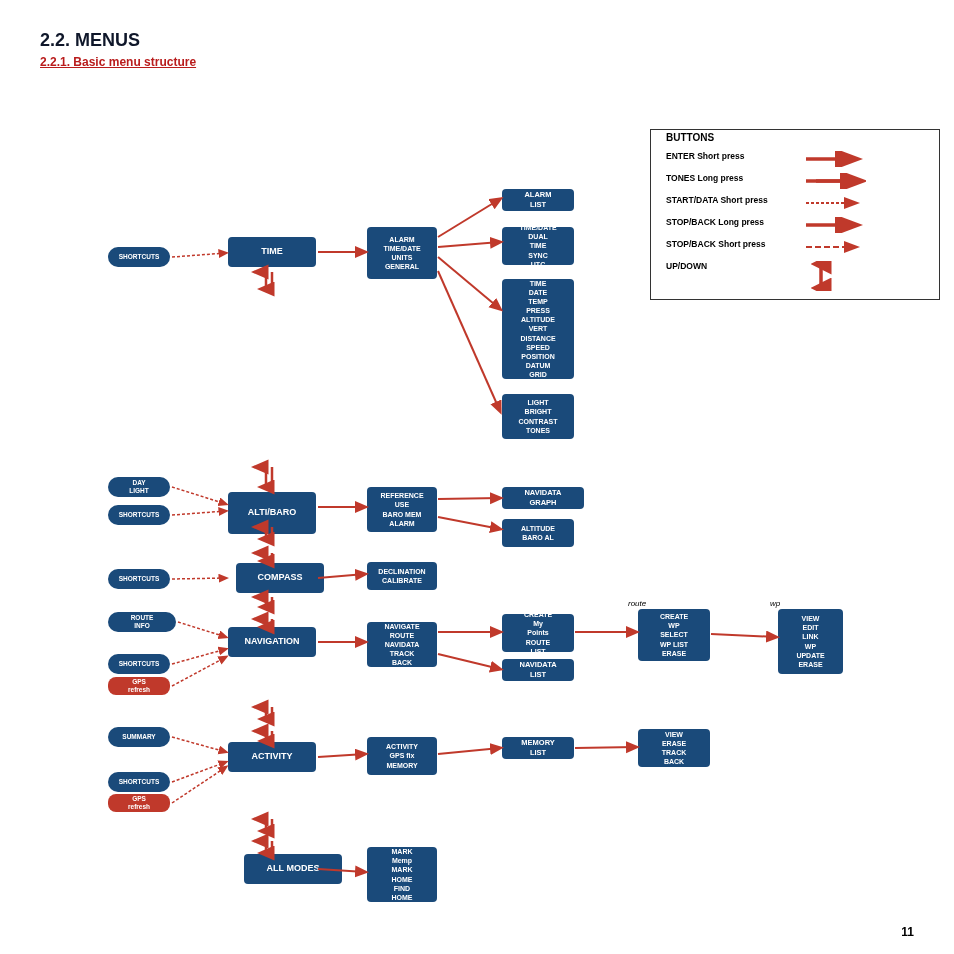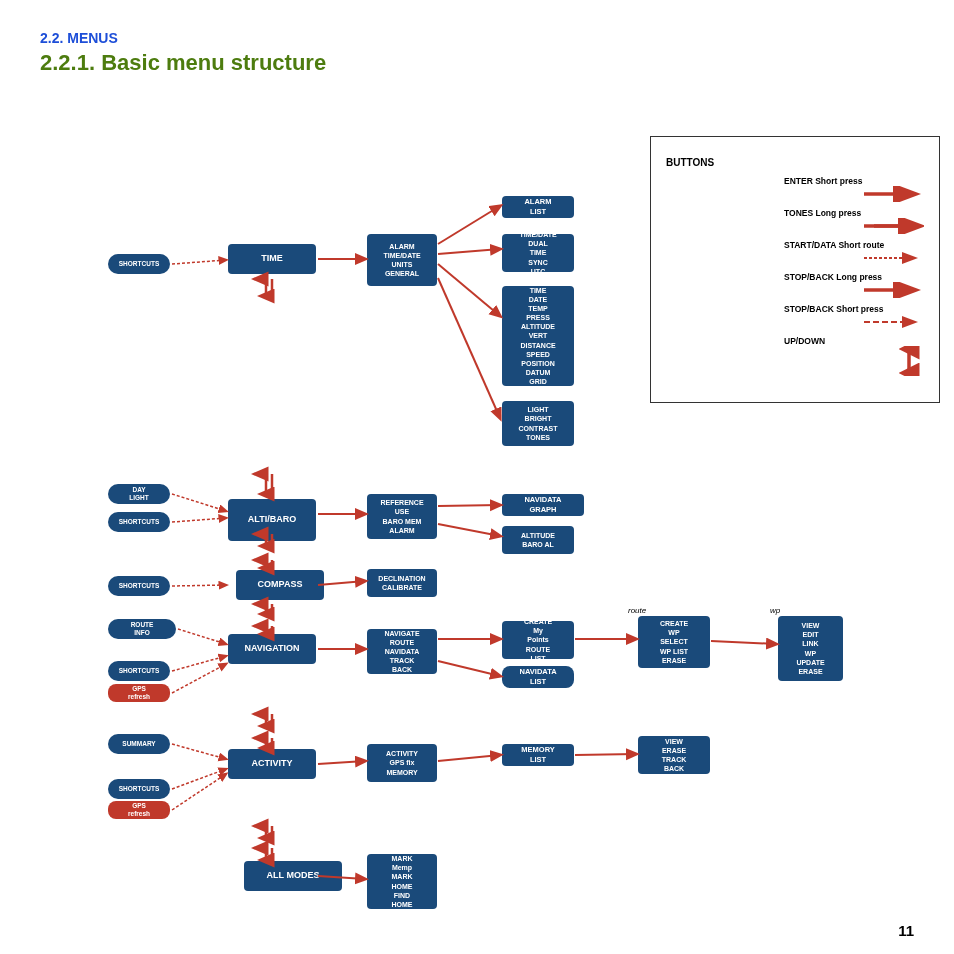"2.2. MENUS" h1.section { color: #1d4ed8 -> #0f172a; font-size: 14px -> 18px }
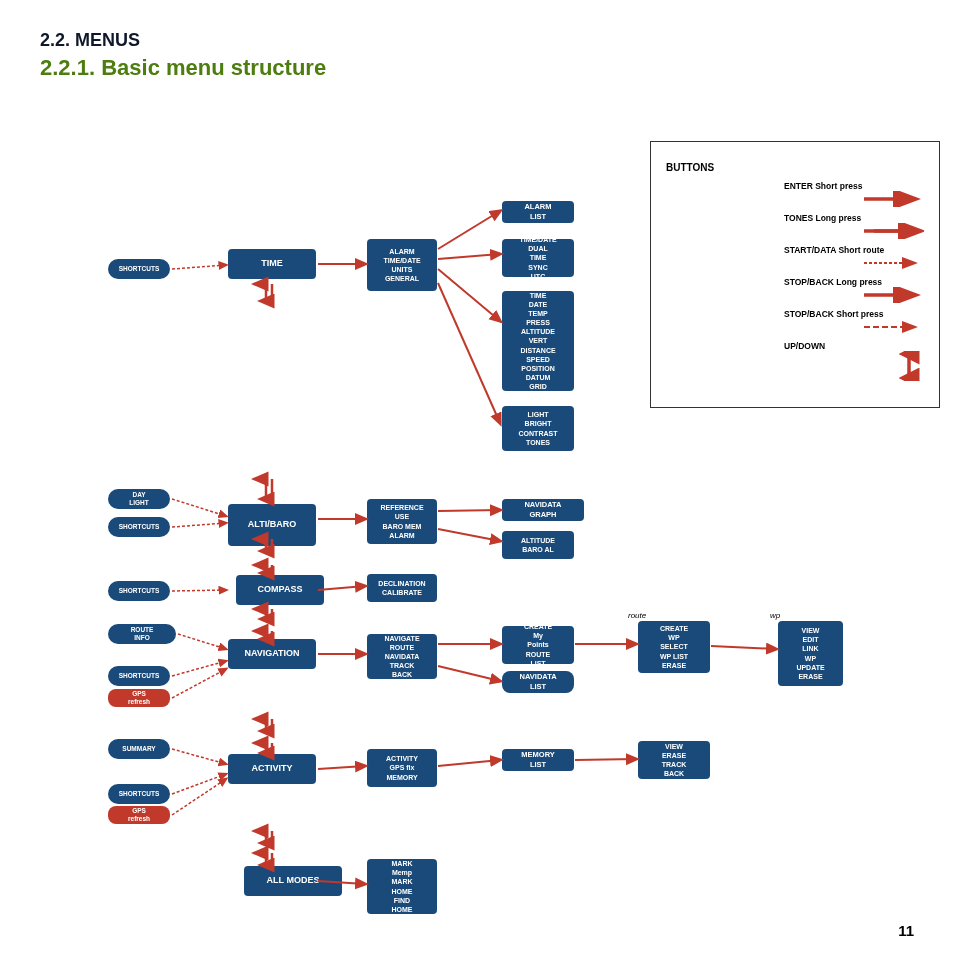"2.2.1. Basic menu structure" h2.subsection { color: #4d7c0f -> #b91c1c; font-size: 22px -> 12px; text-decoration: none -> underline }
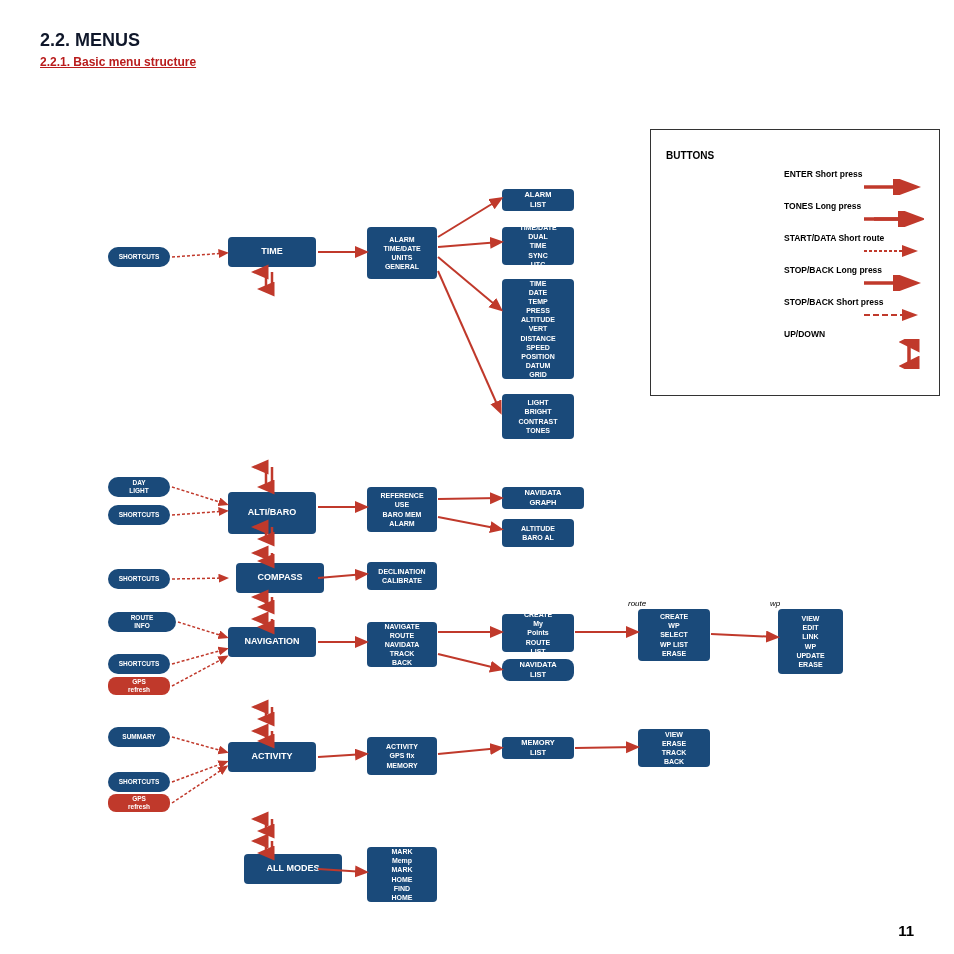"BUTTONS" .legend-box { padding: 20px 15px -> 2px 15px }
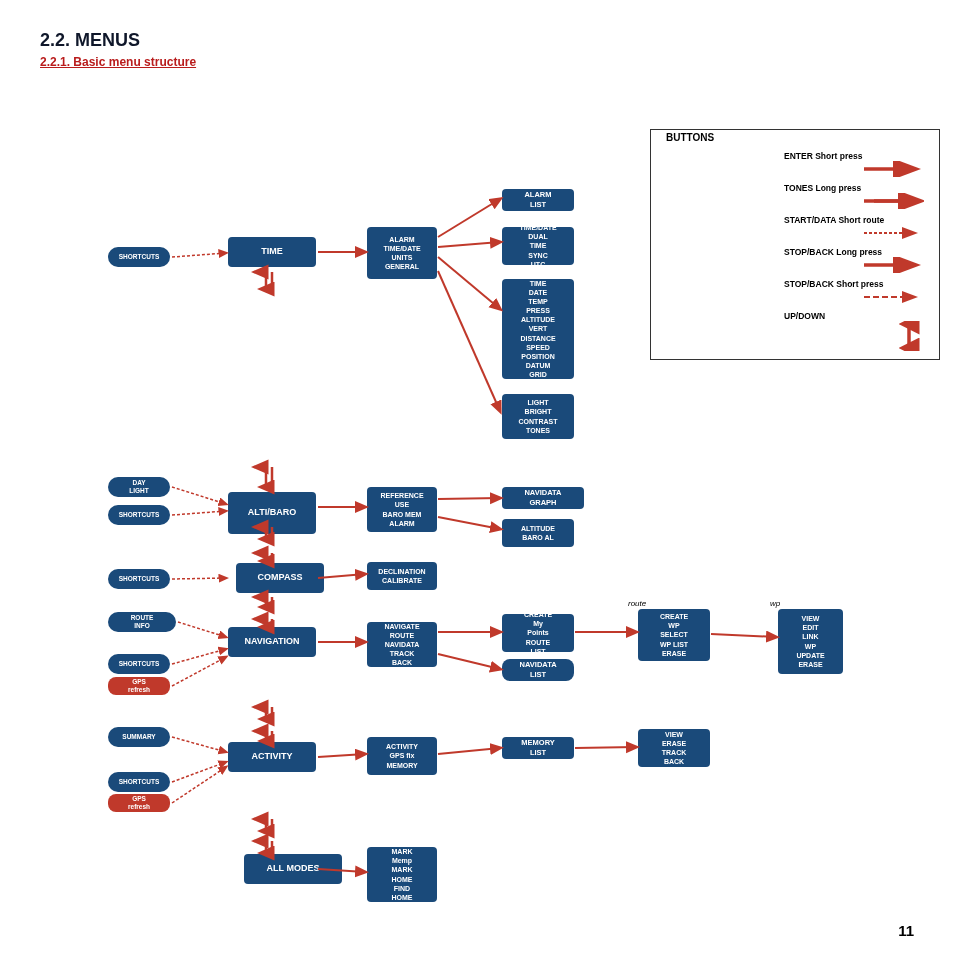"ENTER Short press" .legend-row { align-items: flex-end -> flex-start; flex-direction: column -> none }
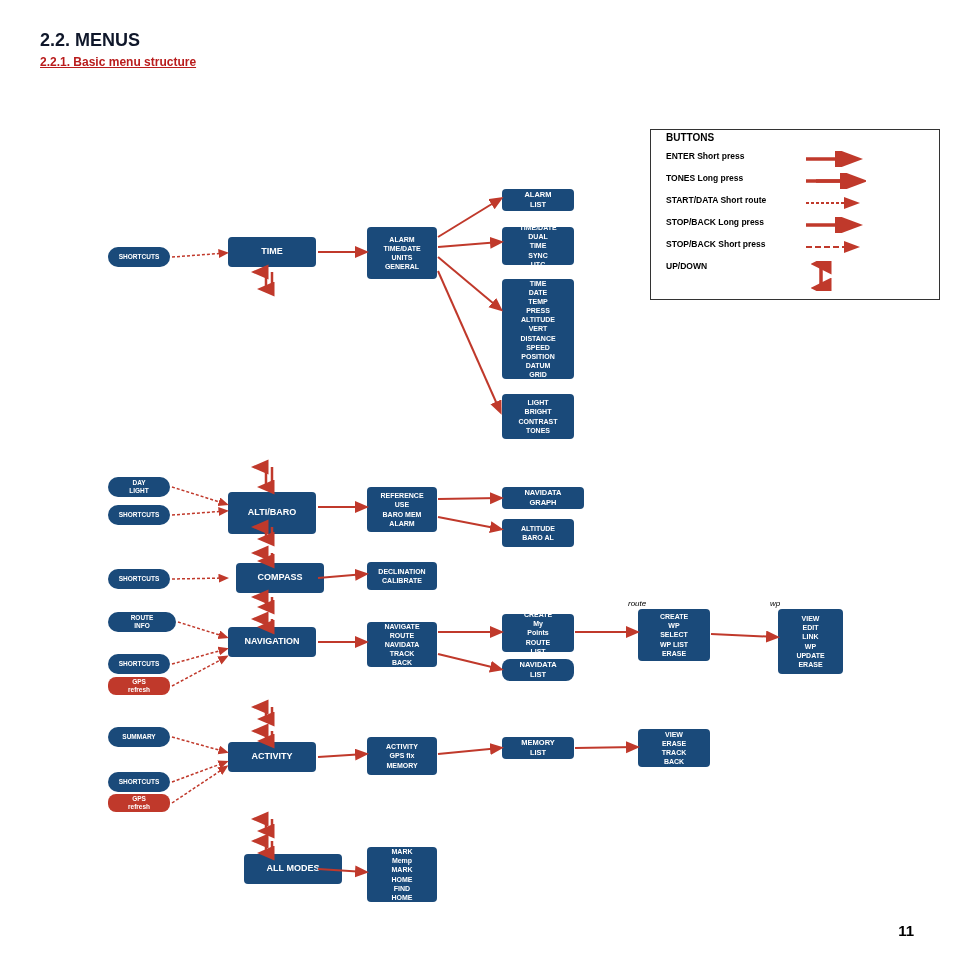"START/DATA Short route" span.label { text: route -> press }
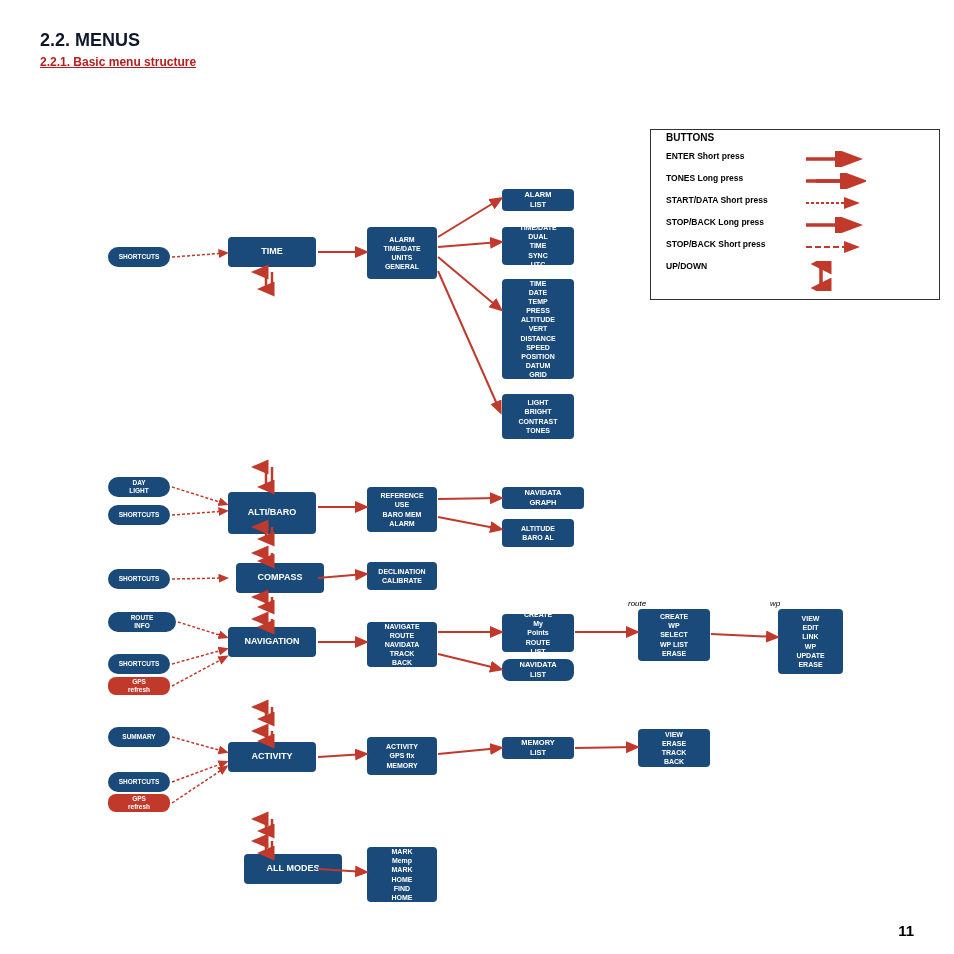"NAVIDATA LIST" div.mbox { border-radius: 8px -> none }
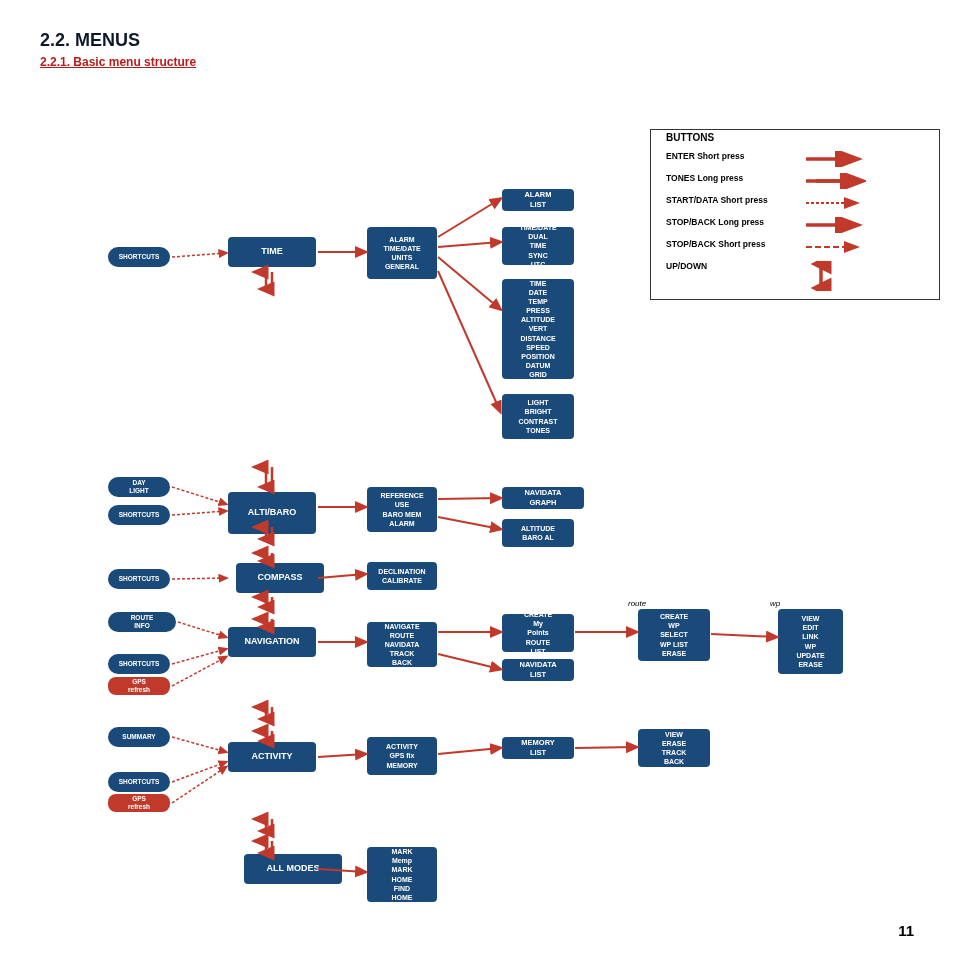"11" .page-num { font-size: 15px -> 12px }
